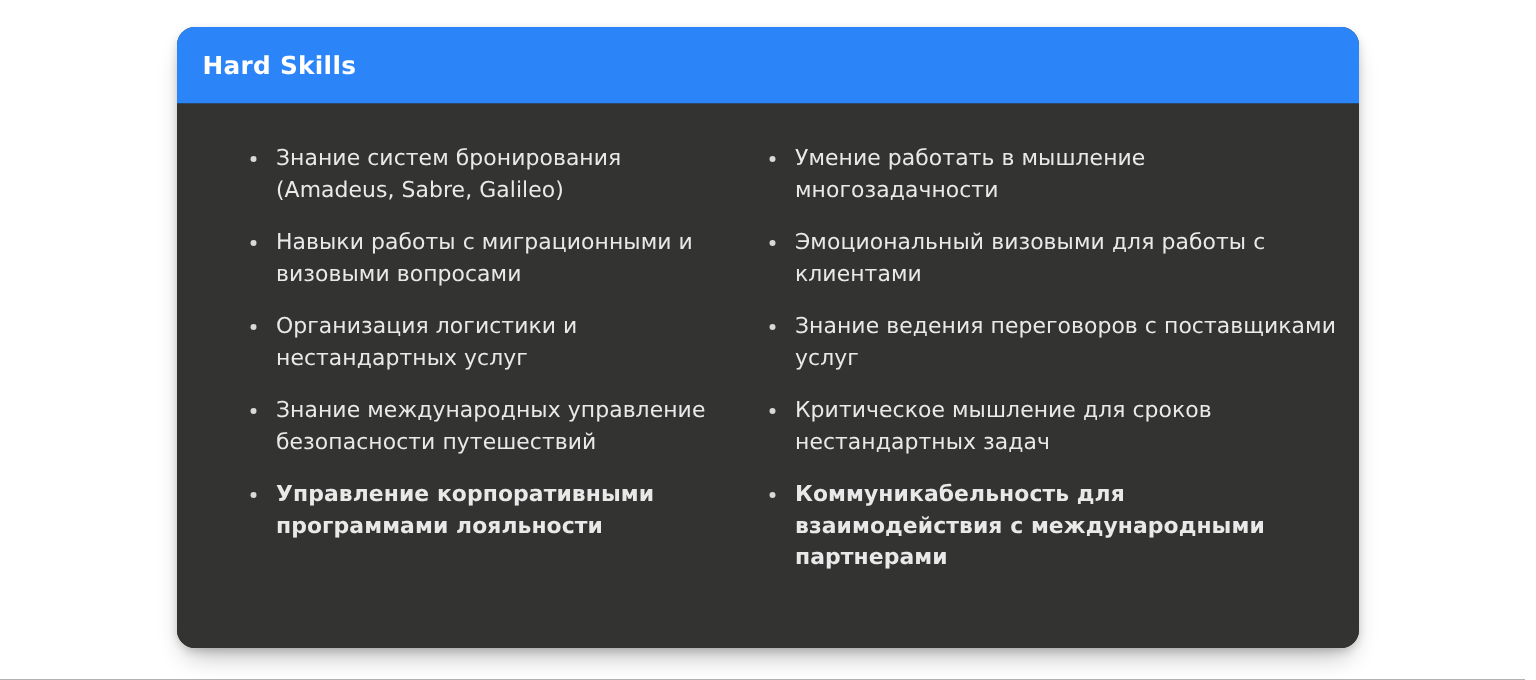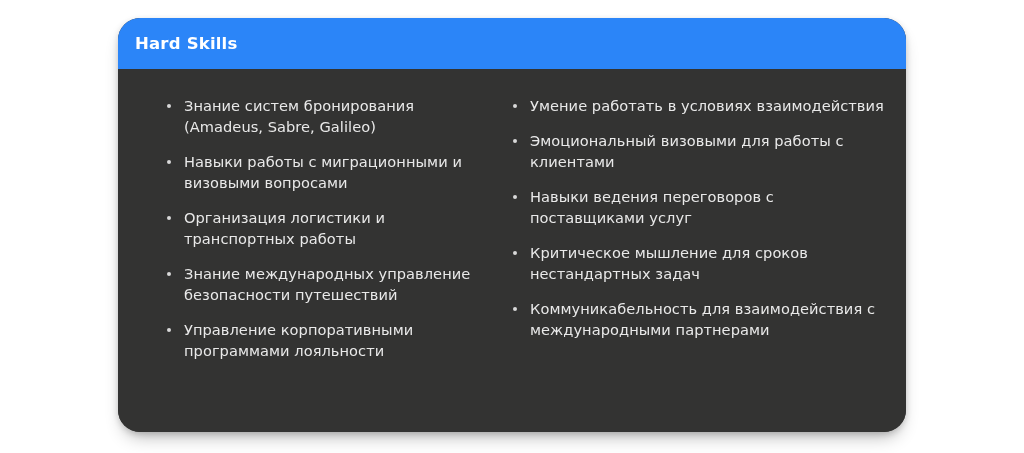"Hard Skills" .skills-card { border-radius: 22px -> 12px }
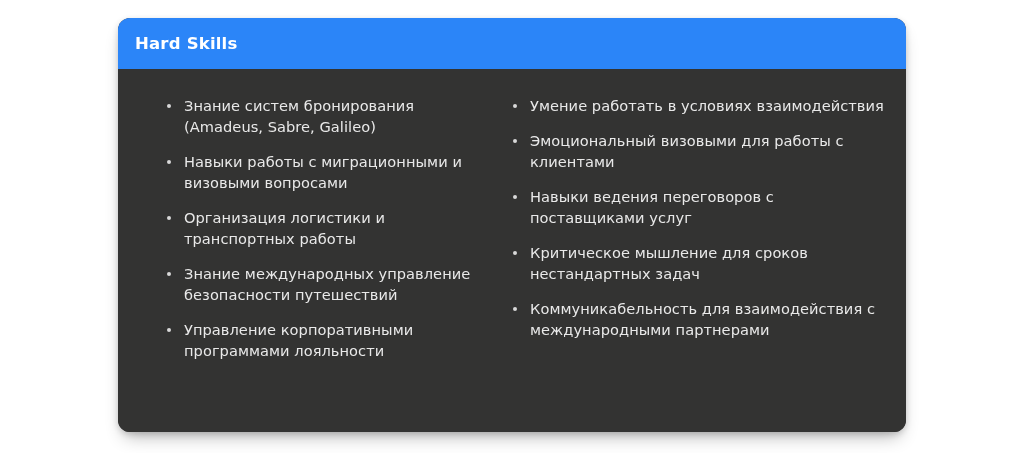"Умение работать в условиях" span.li-text { text: условиях взаимодействия -> мышление многозадачности }
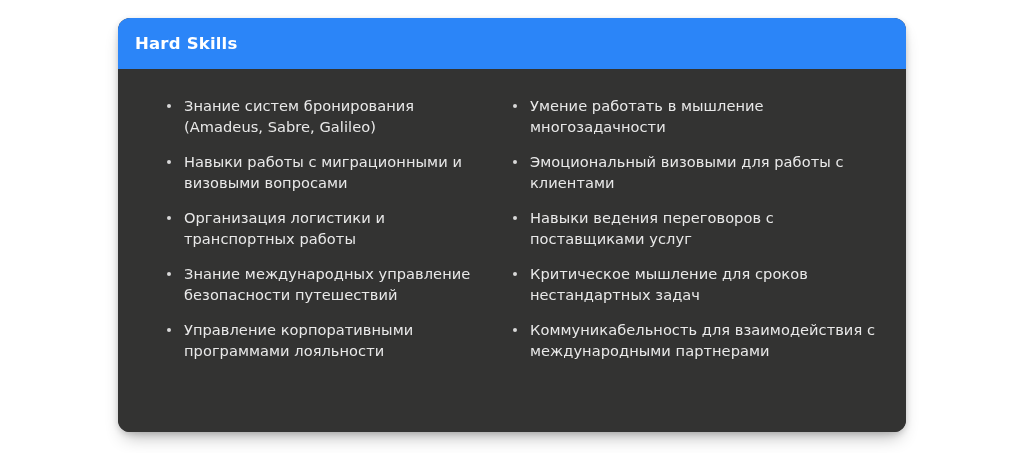"Организация логистики и транспортных" span.li-text { text: транспортных работы -> нестандартных услуг }
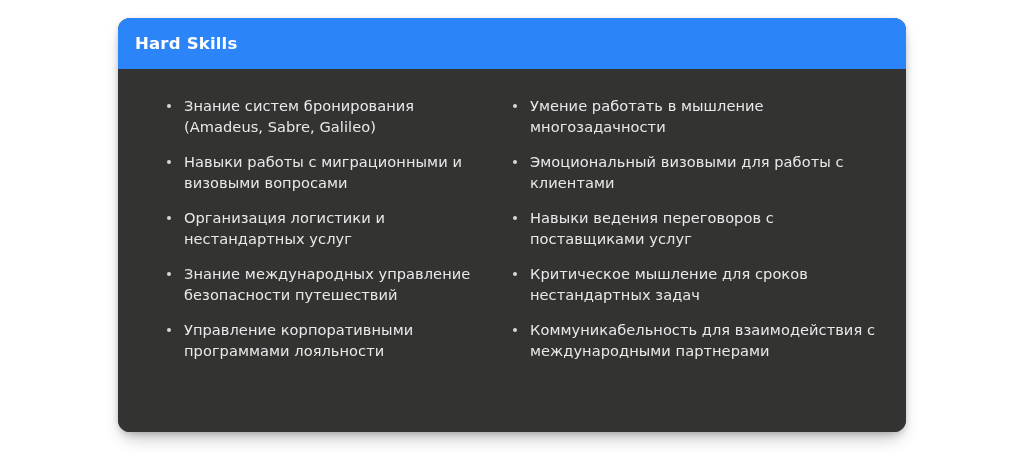"Навыки ведения переговоров с" span.li-text { text: Навыки -> Знание }
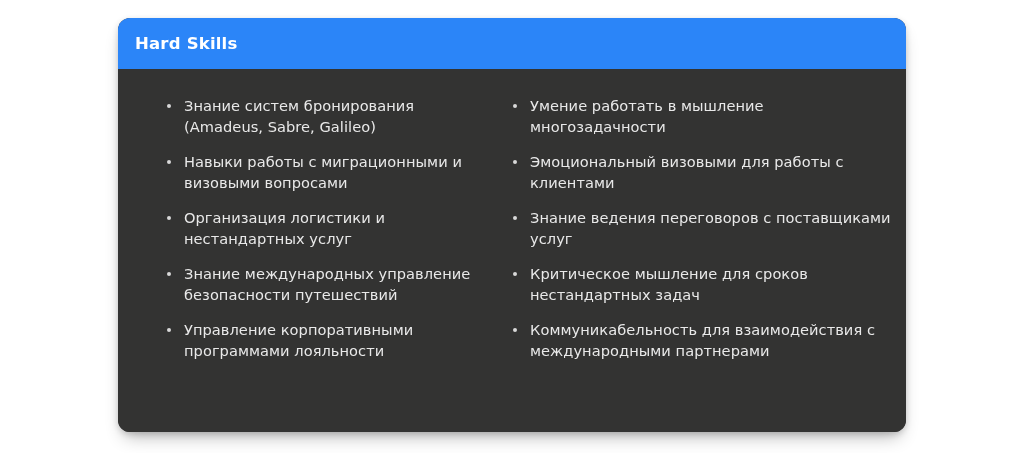"Управление корпоративными программами" ul.skill-list li:last-child { font-weight: none -> bold }
